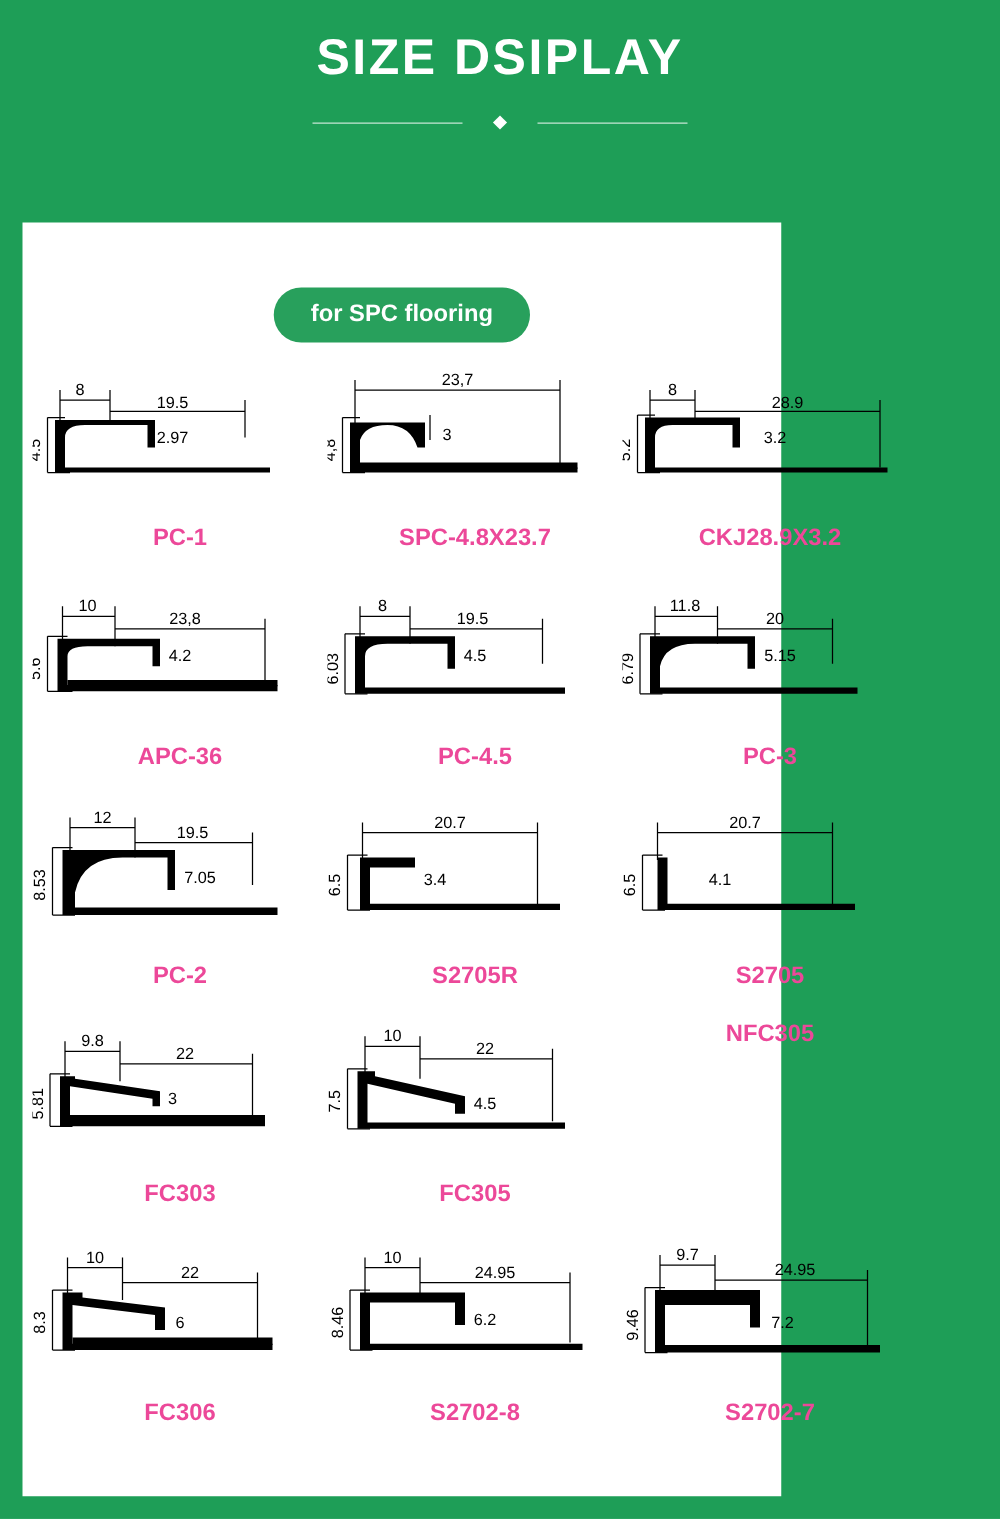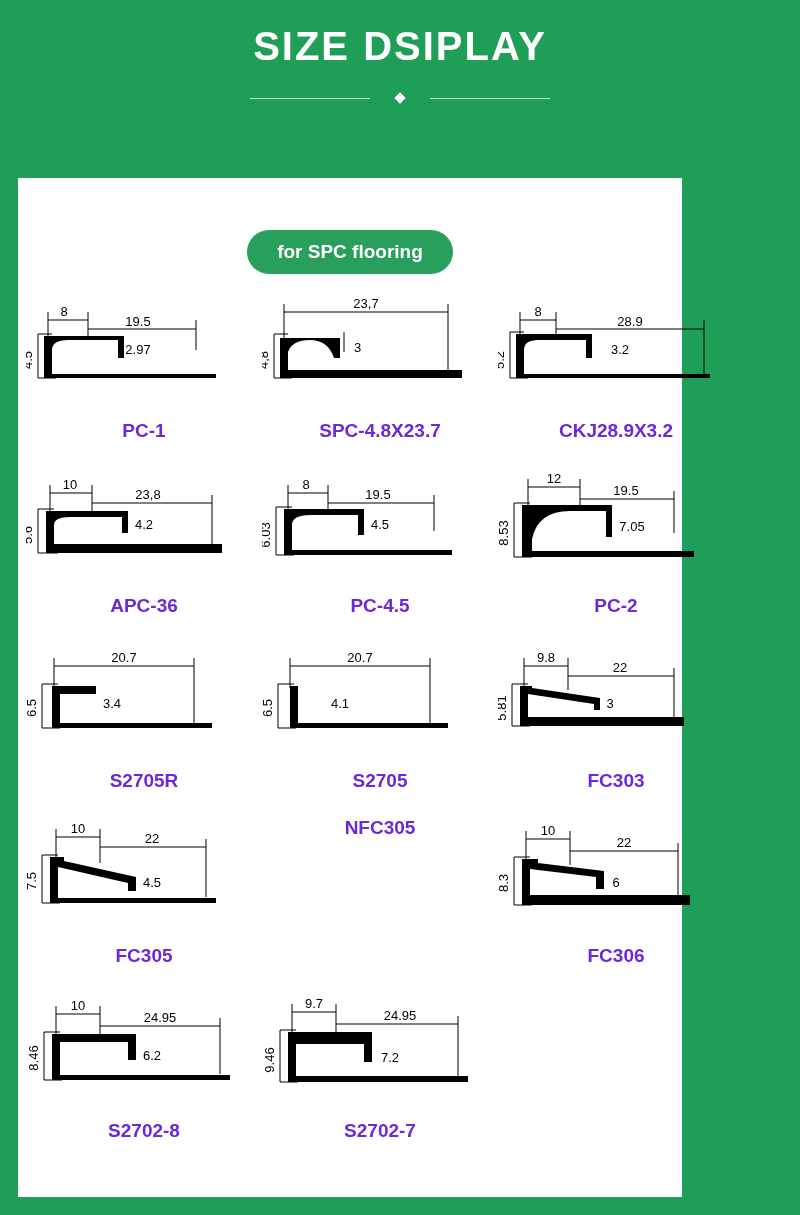"for SPC flooring" .card { width: 664px -> 607px }
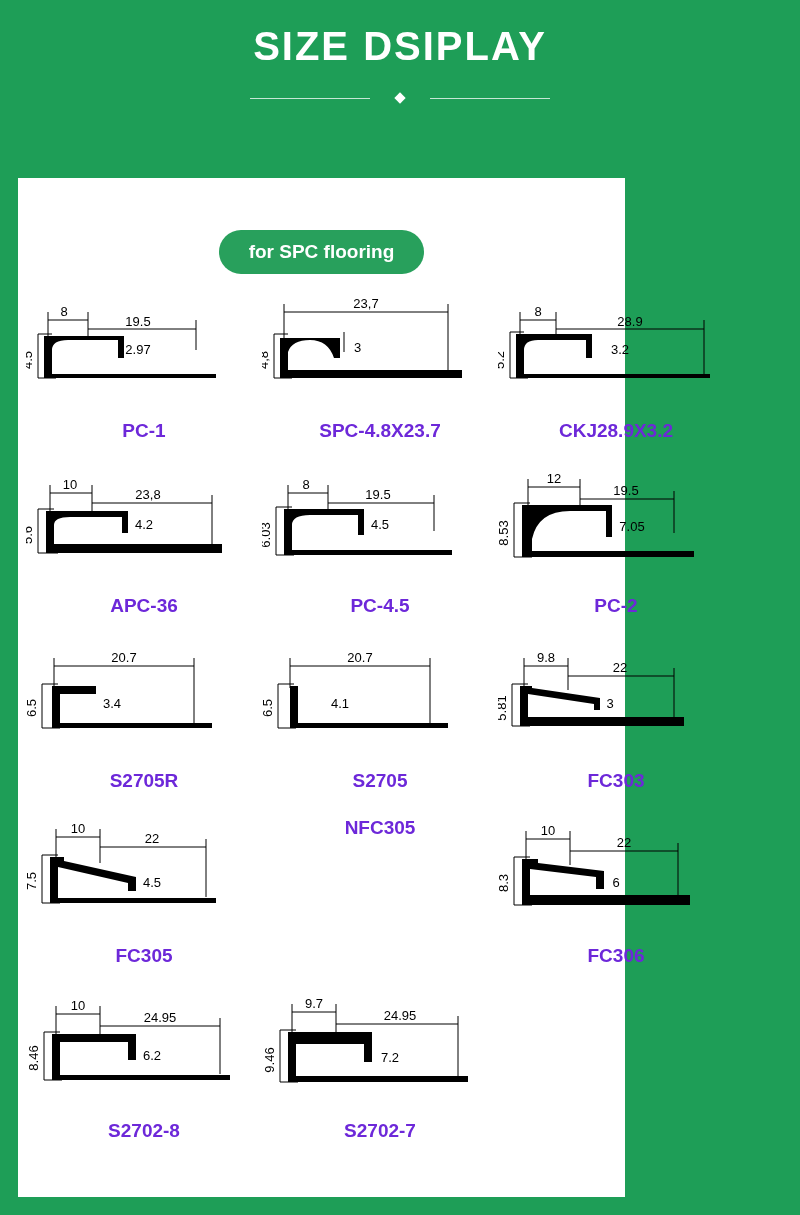"PC-1" .cap { color: #6d28d9 -> #ec4899 }
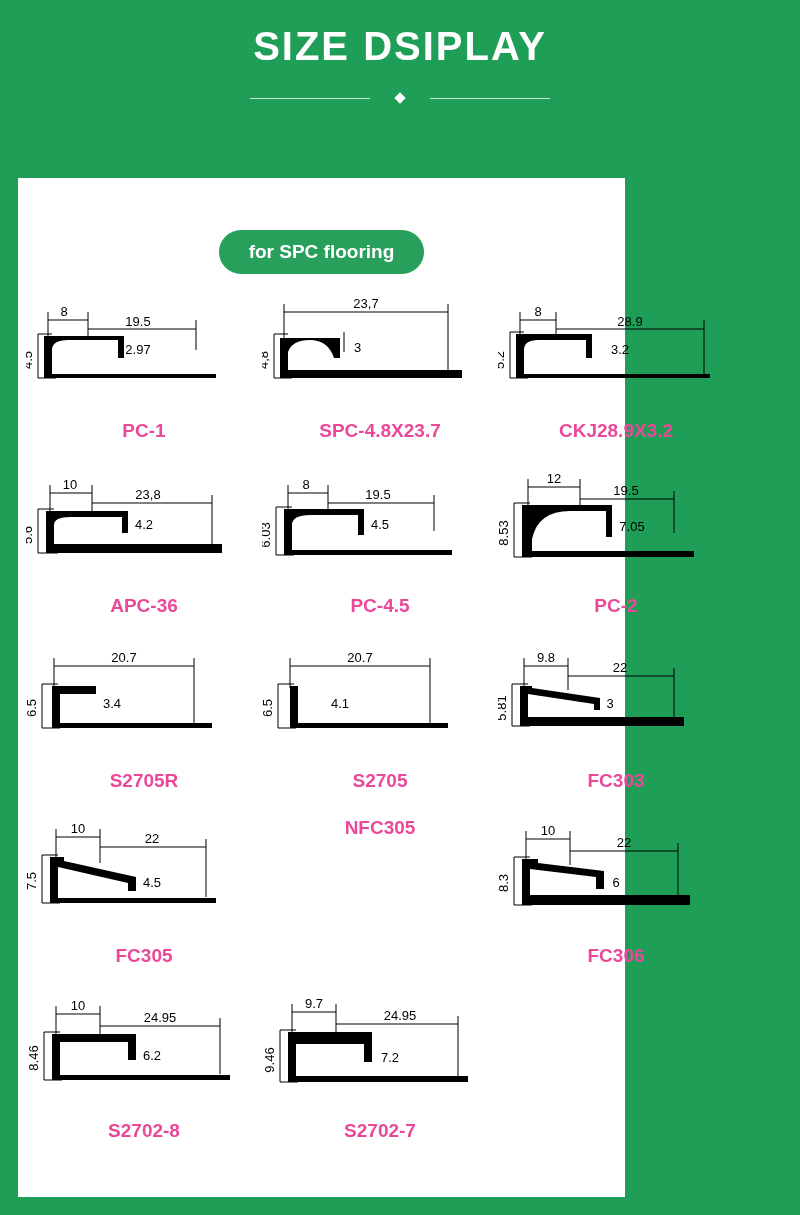"11.8" div.cell { html: none -> <div> <div> <svg> <g> <line></line> <line></line> <line></line> <line></line> <line></line> <line></line> <line></line> <line></line> </g> <path></path> <text>11.8</text> <text>20</text> <text>6.79</text> <text>5.15</text> </svg> </div> <div>PC-3</div> </div> }
